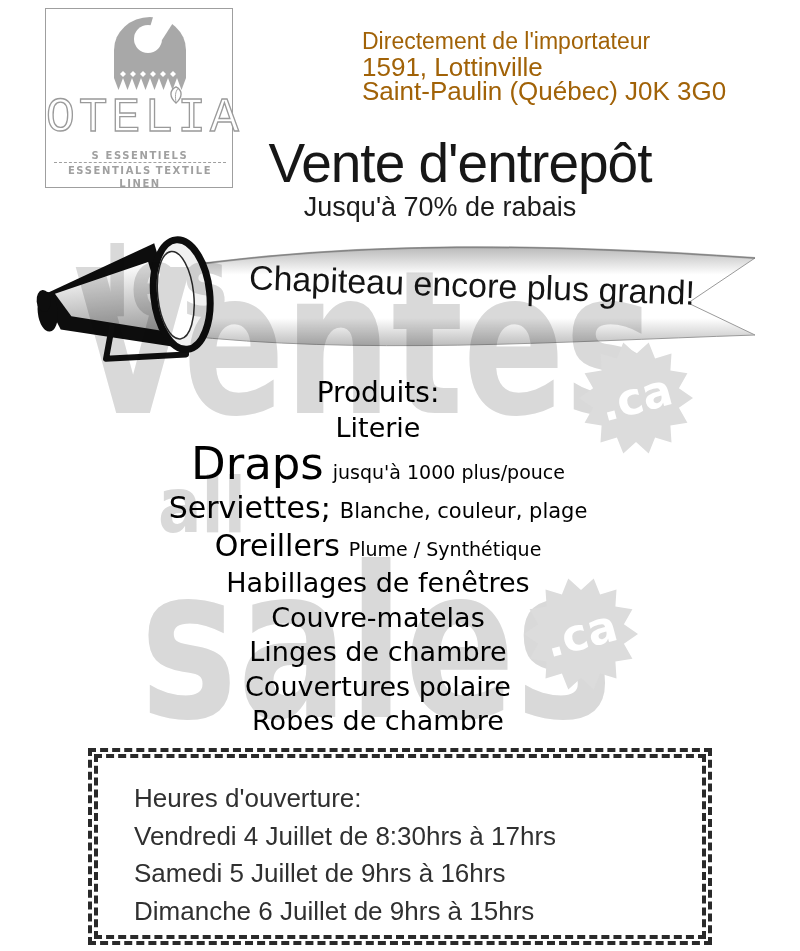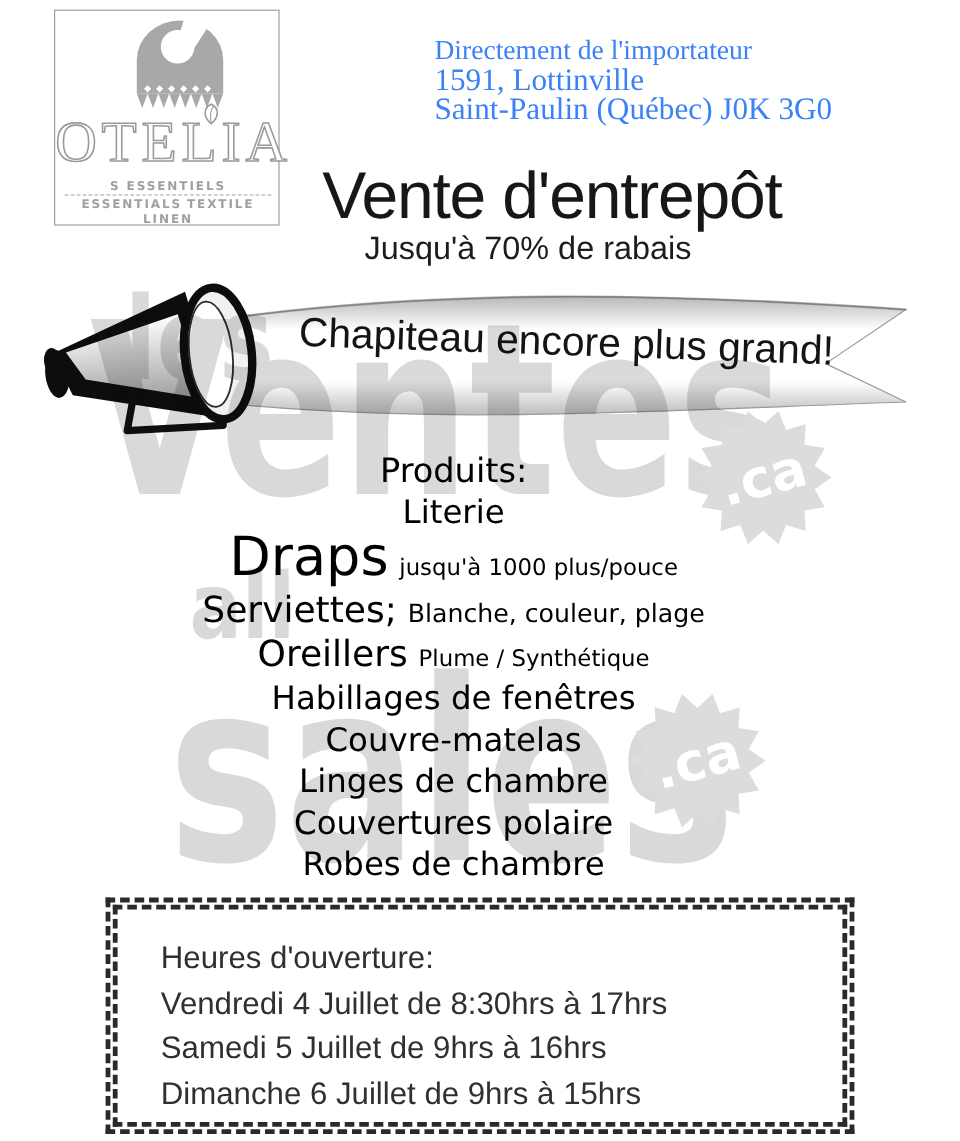"Directement de l'importateur" .address { color: #3b82f6 -> #a16207; font-family: Liberation Serif, serif -> none }
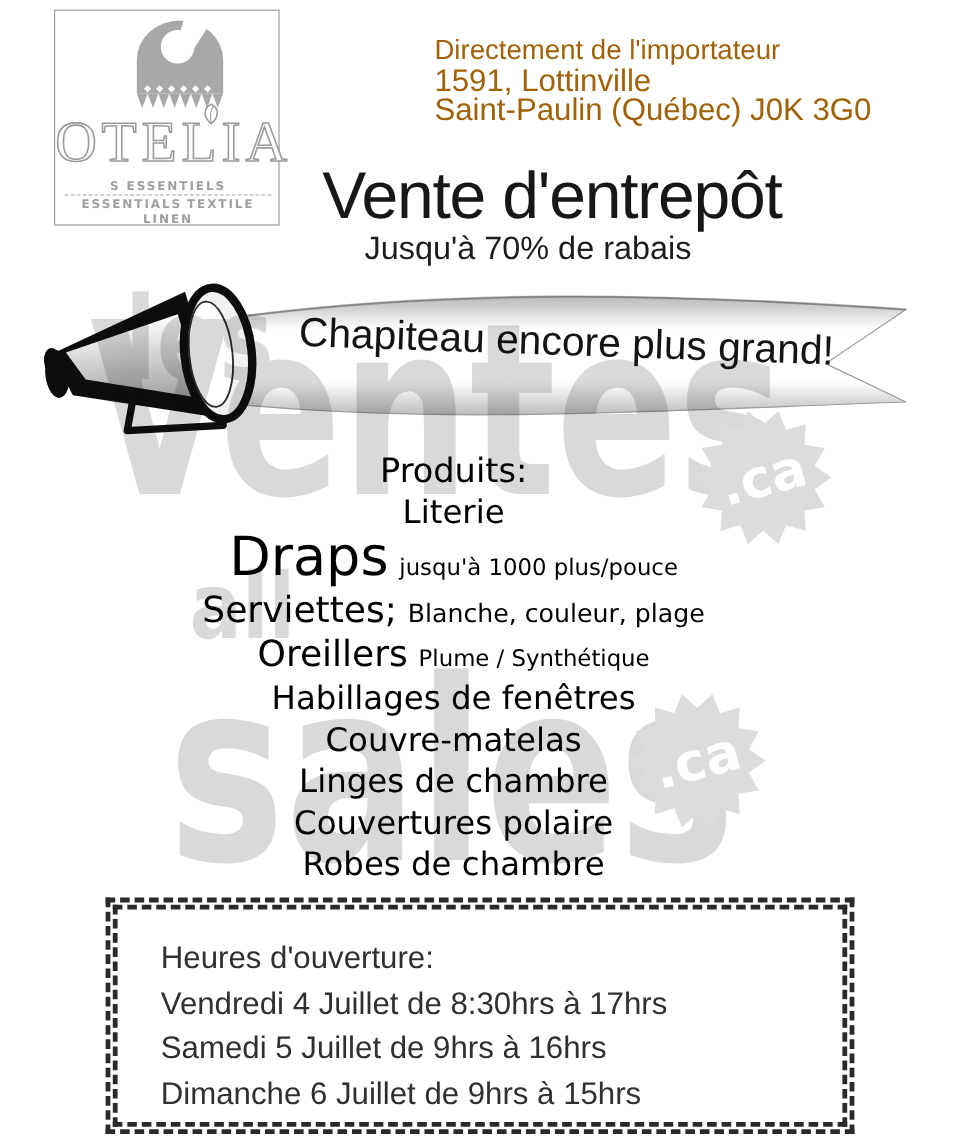"OTELIA" .brand { font-family: Liberation Serif, serif -> Liberation Mono, monospace }
